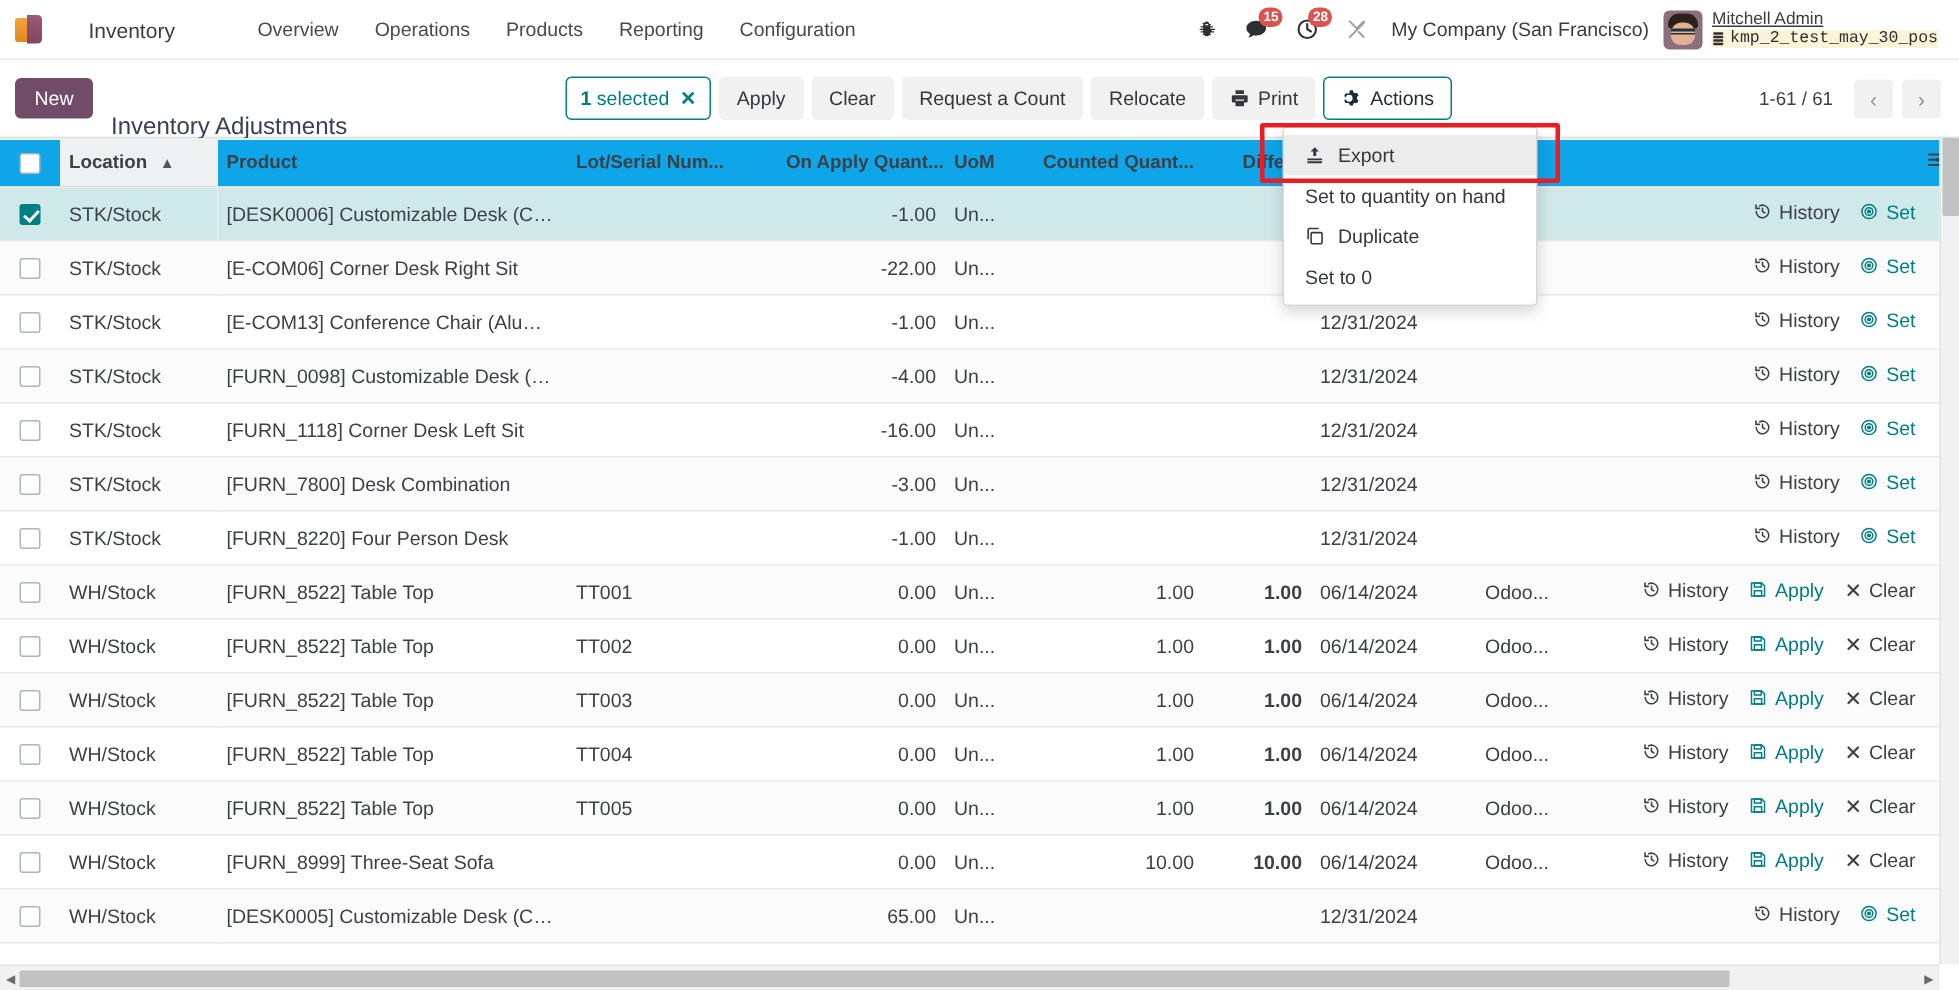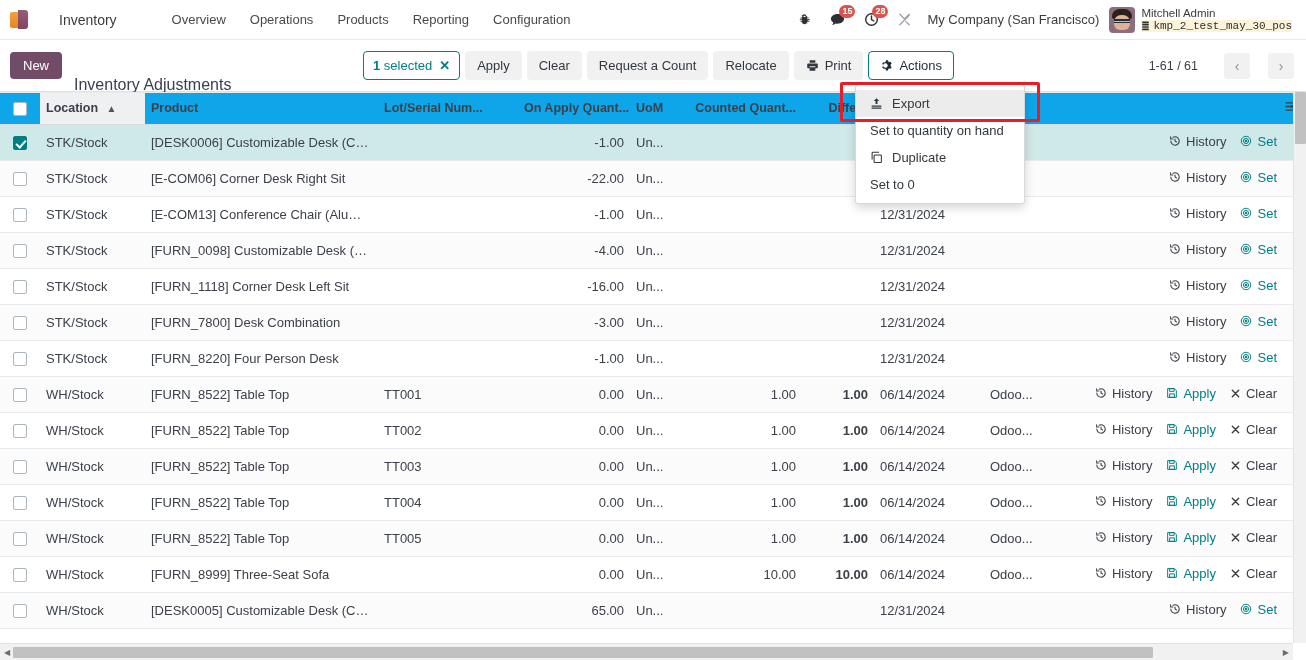"Mitchell Admin" .user-name { text-decoration: none -> underline }
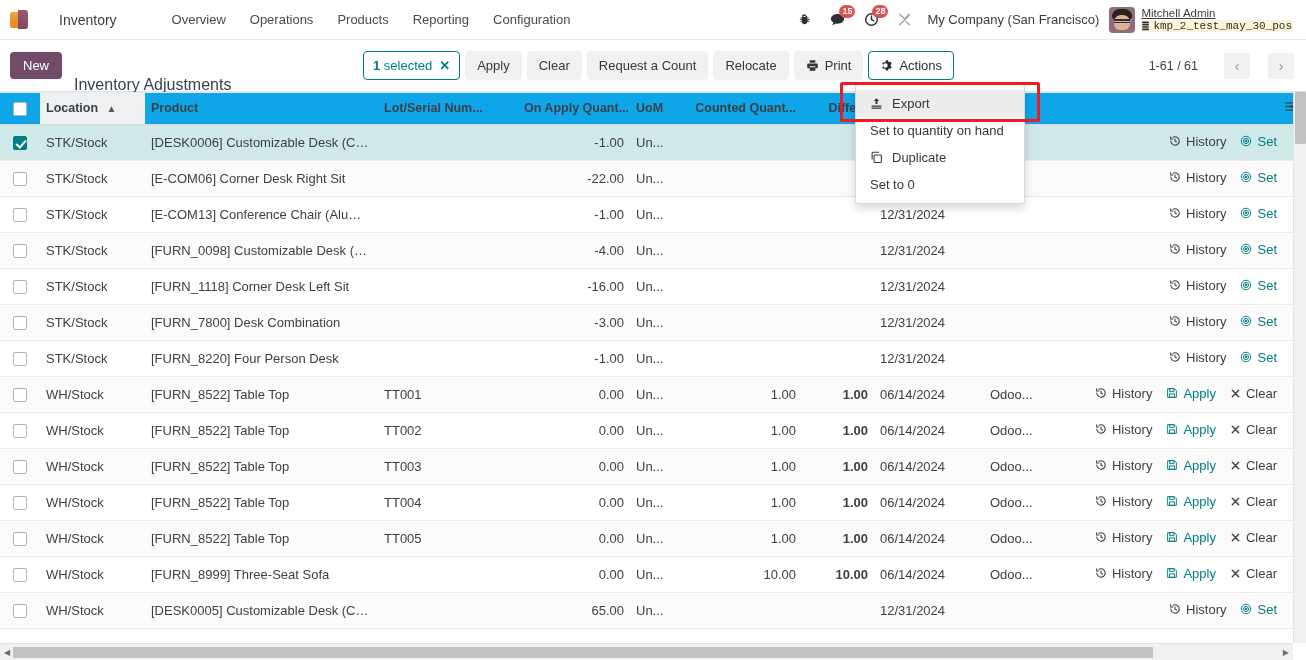"1 selected" .sel-badge { margin-left: none -> 14px }
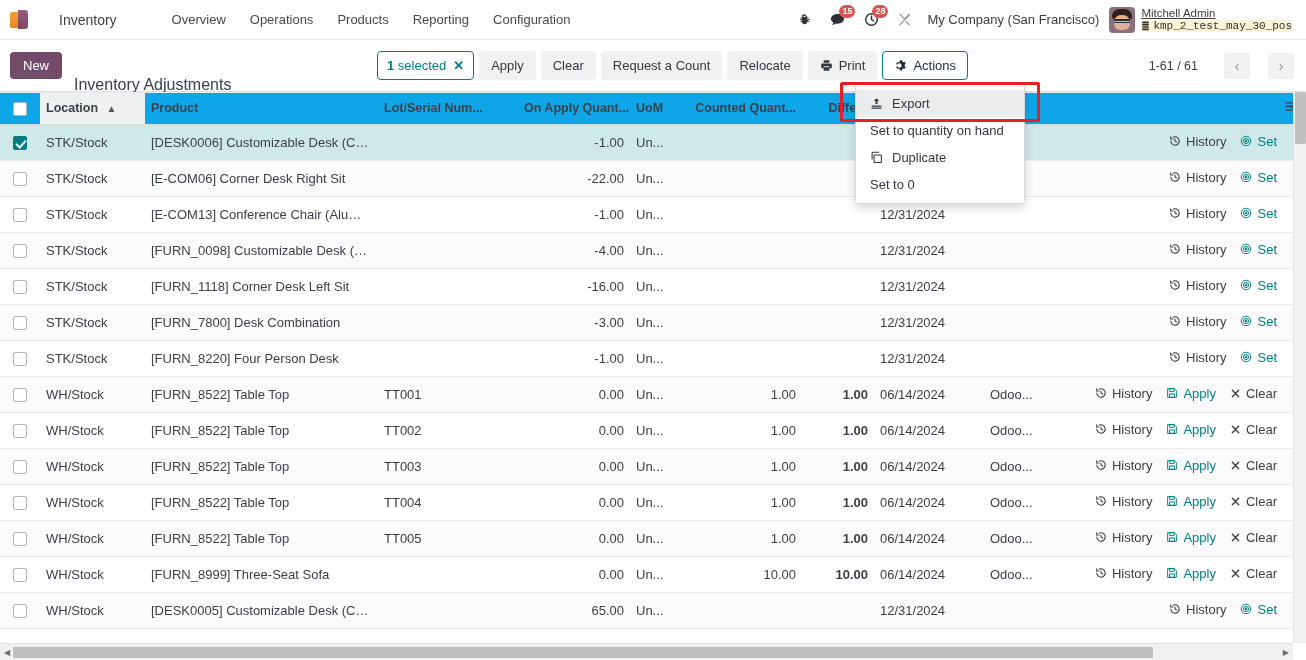"1-61 / 61" .pager { gap: 18px -> 6px }
